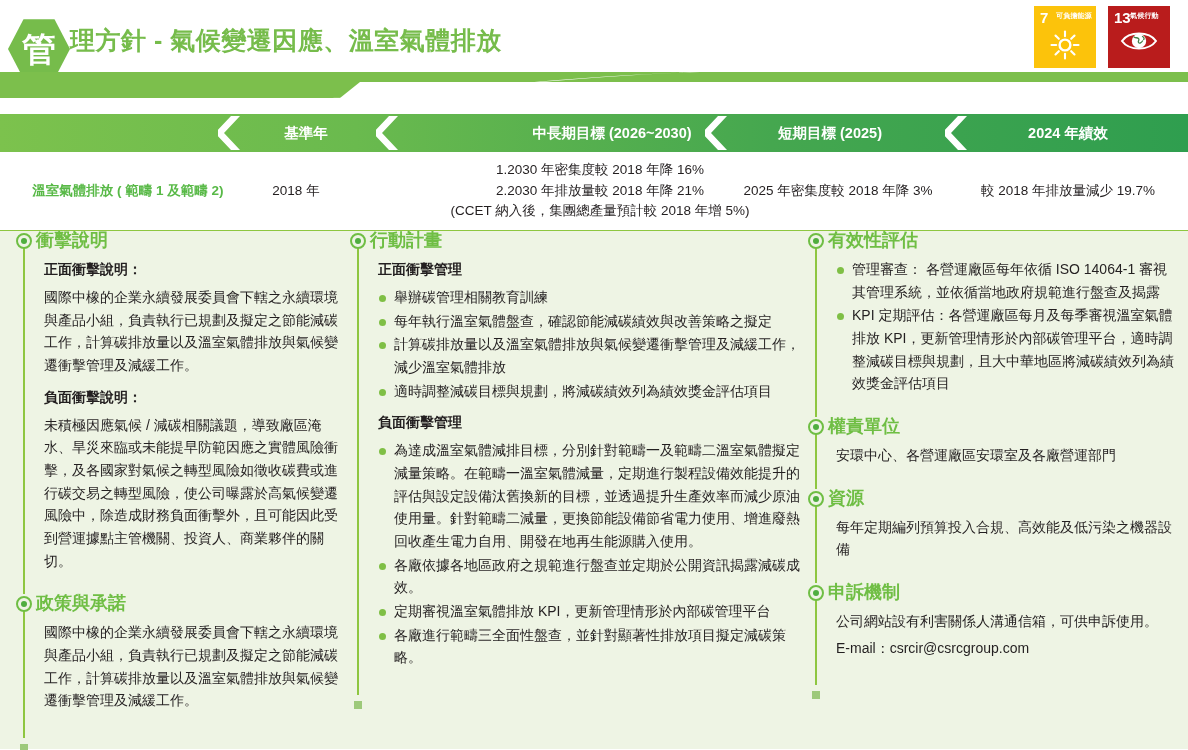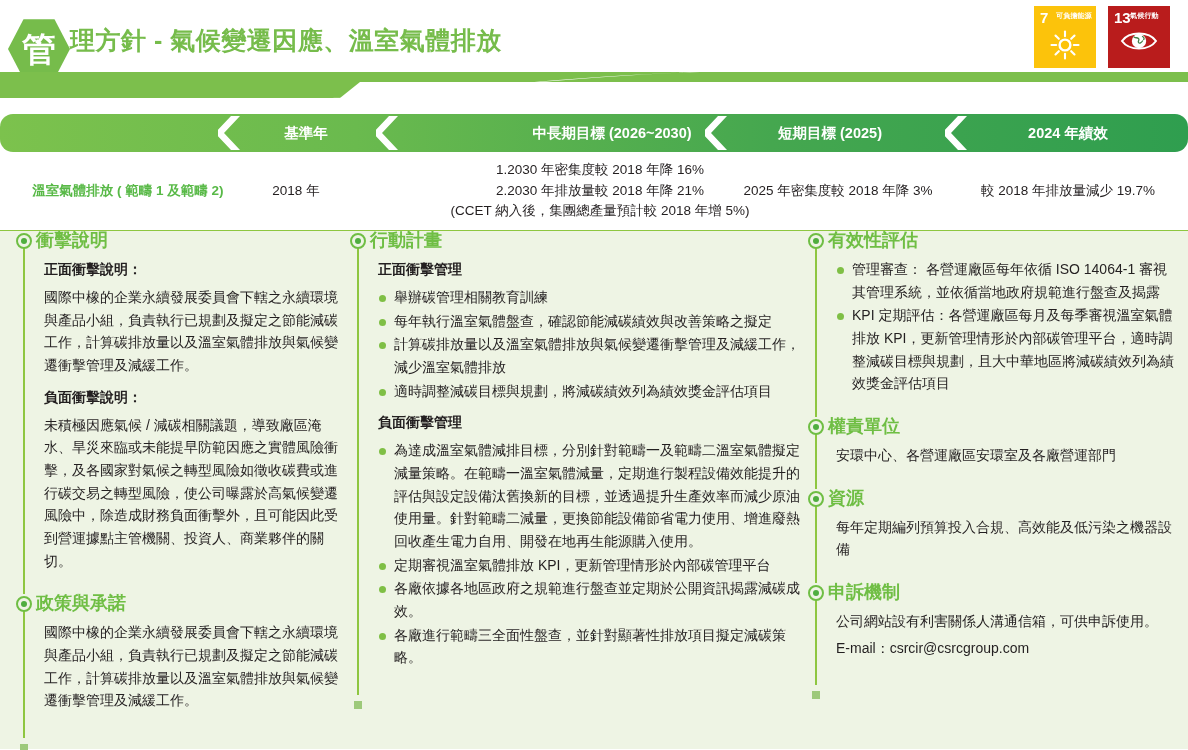"基準年" .goal-header { border-radius: 13px -> none }
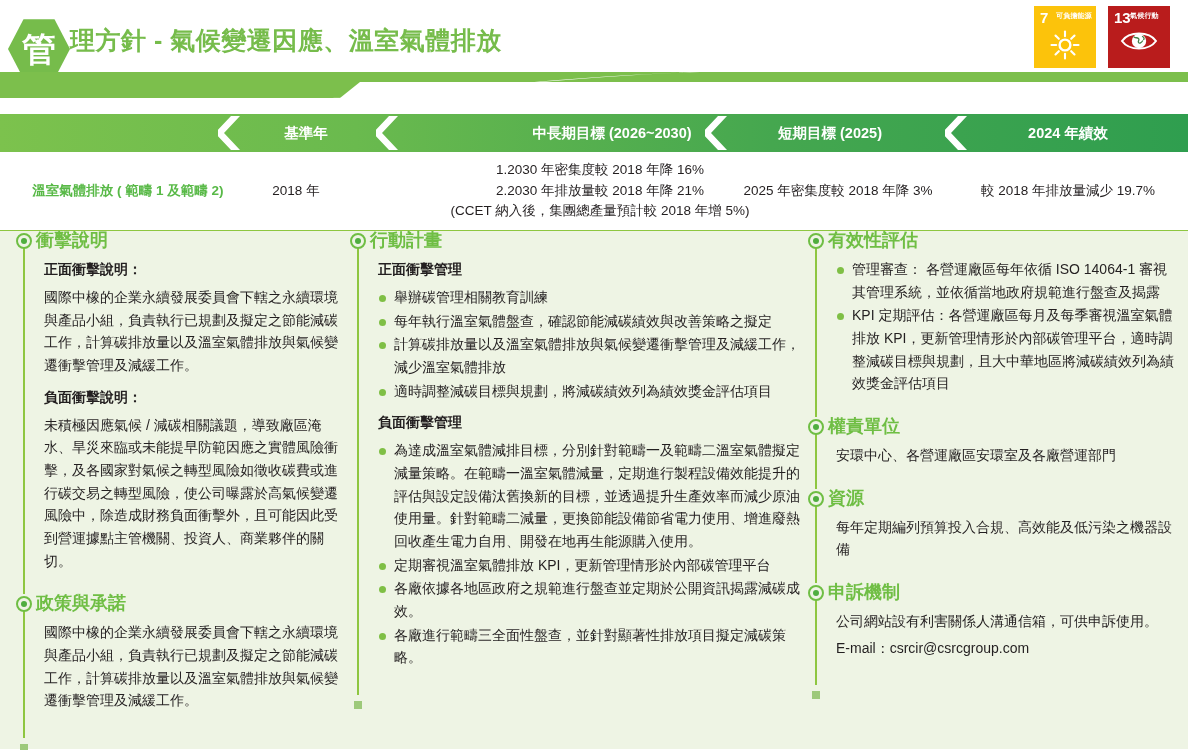"定期審視溫室氣體排放 KPI，更新管理情形於內部碳管理平台" li { order: before "各廠依據各地區政府之規範進行盤查並定期於公開資訊揭露減碳成效。" -> after "各廠依據各地區政府之規範進行盤查並定期於公開資訊揭露減碳成效。" }
